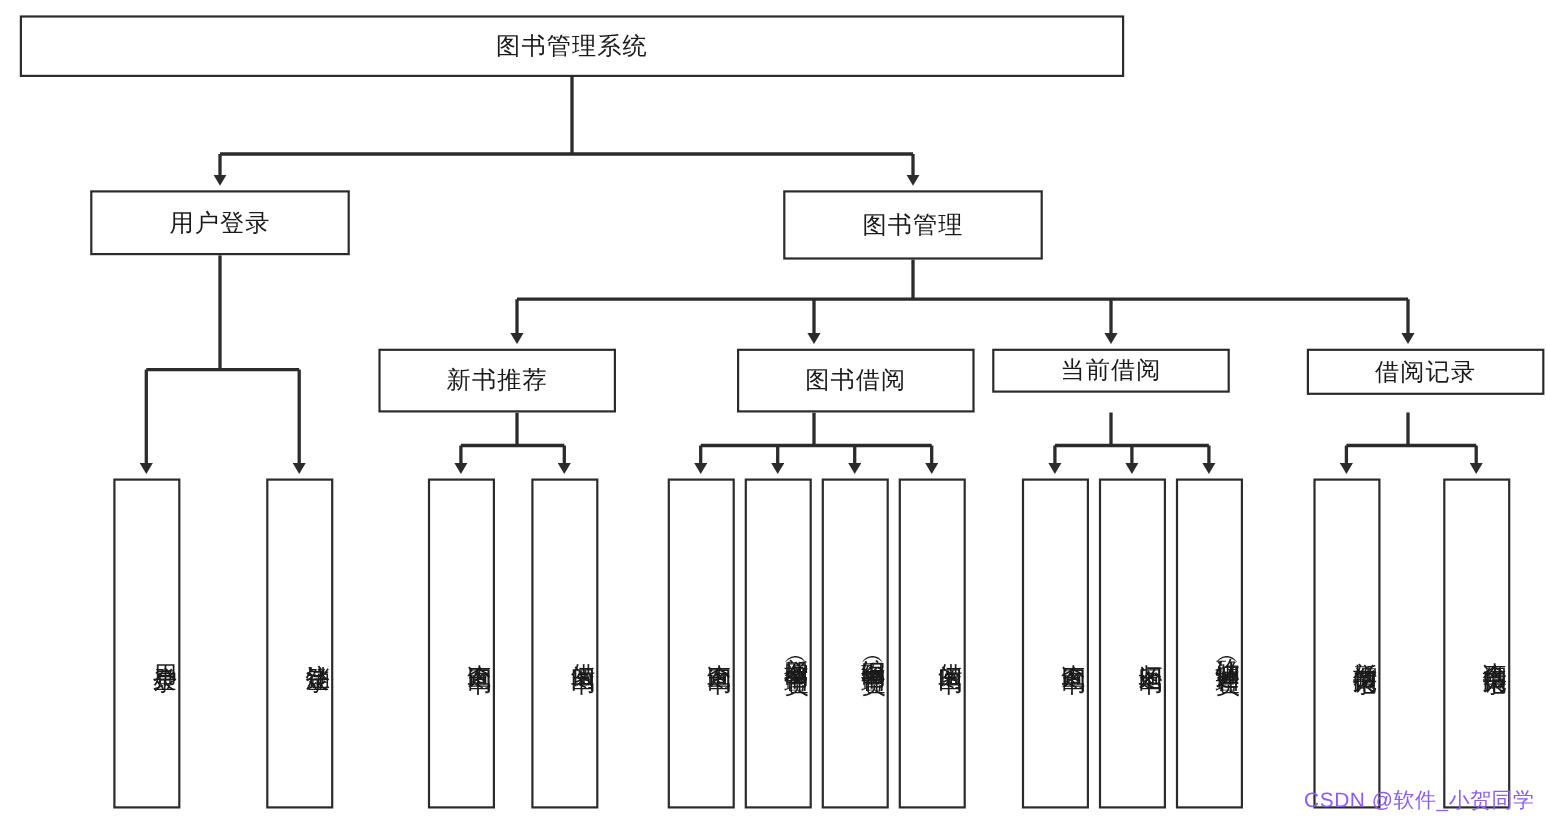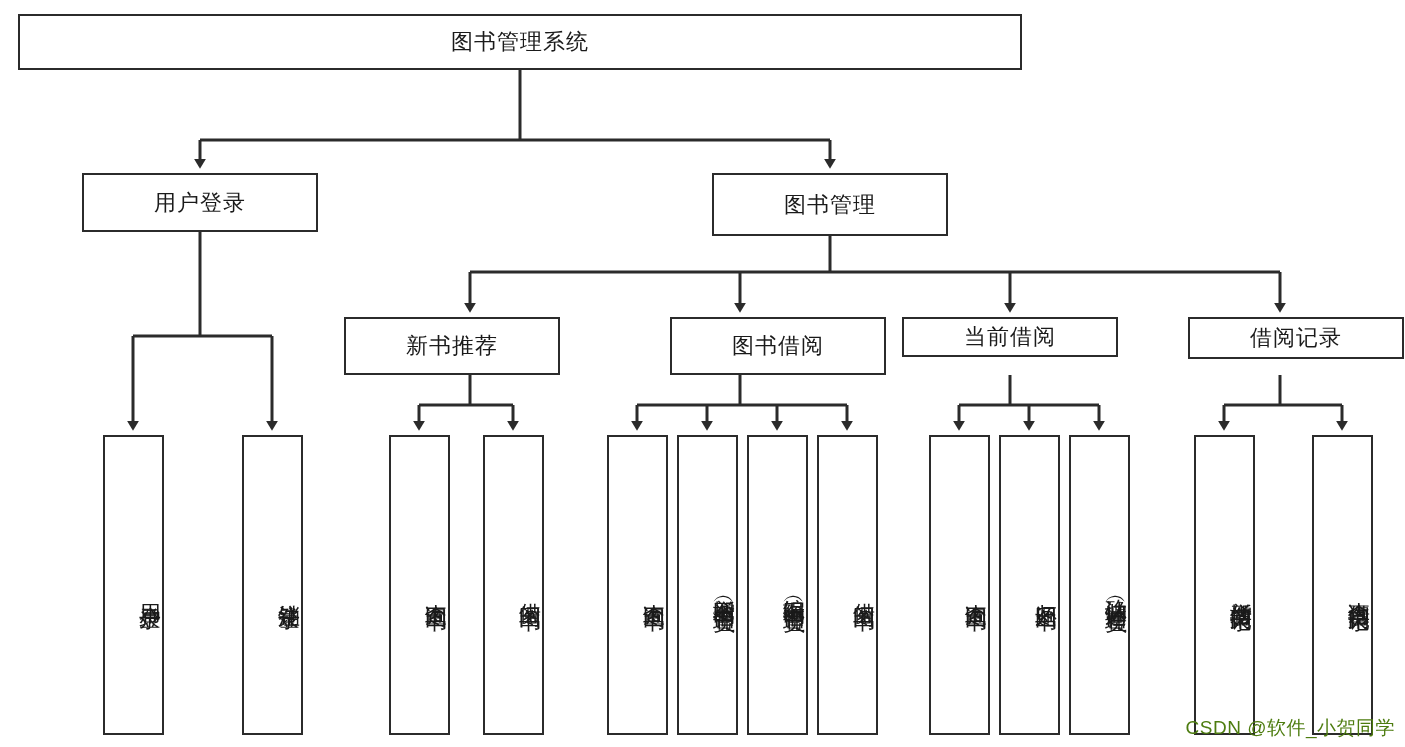"CSDN @软件_小贺同学" .watermark { color: #4d7c0f -> #8b5cf6 }
